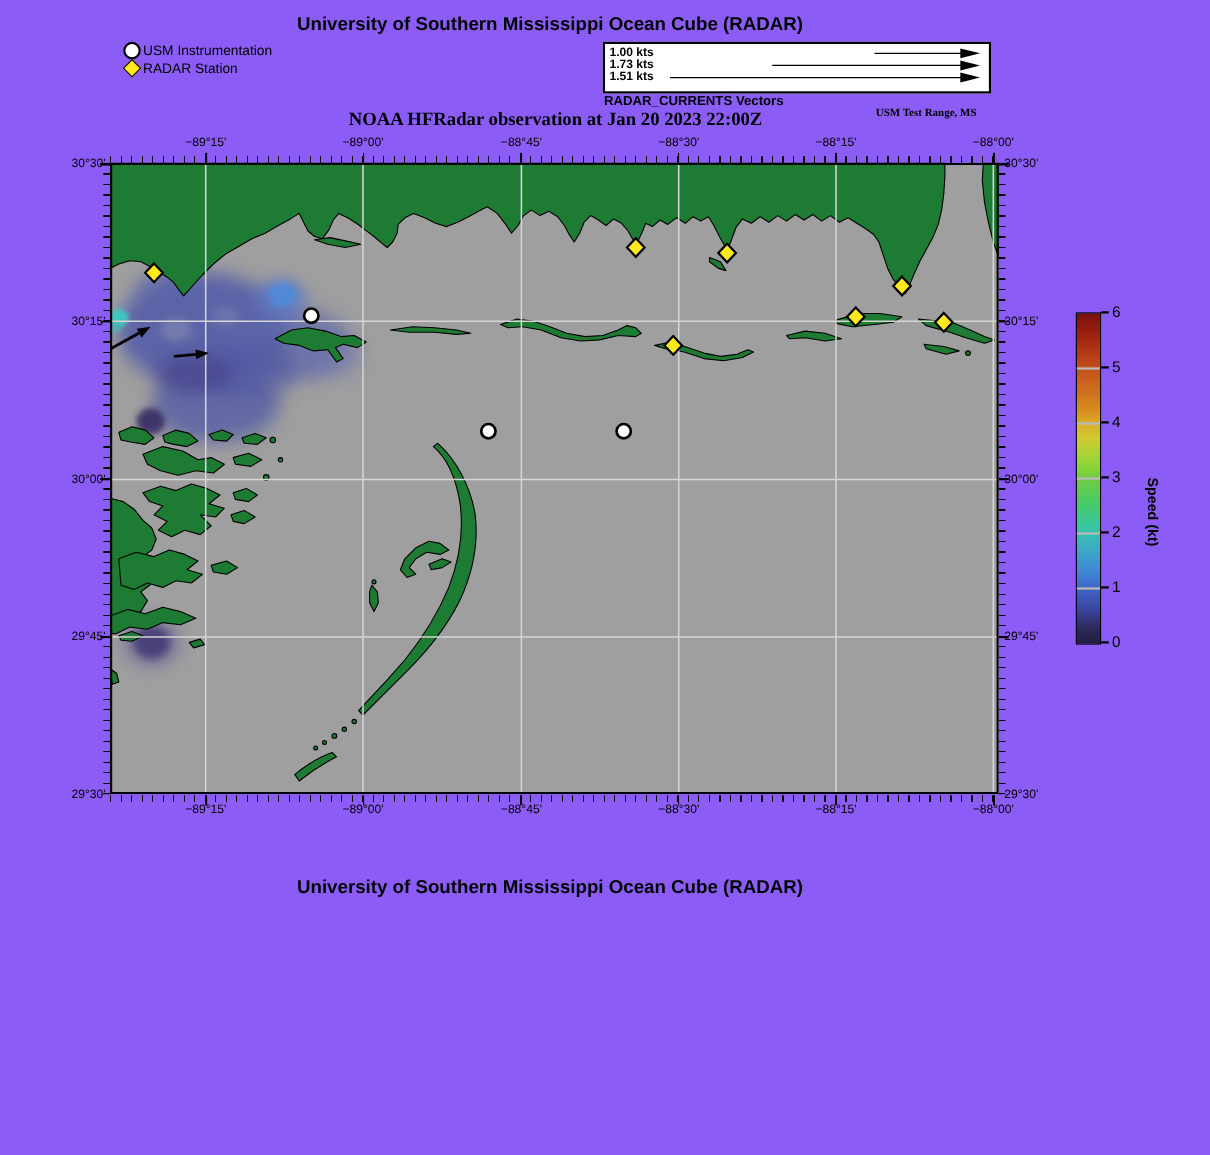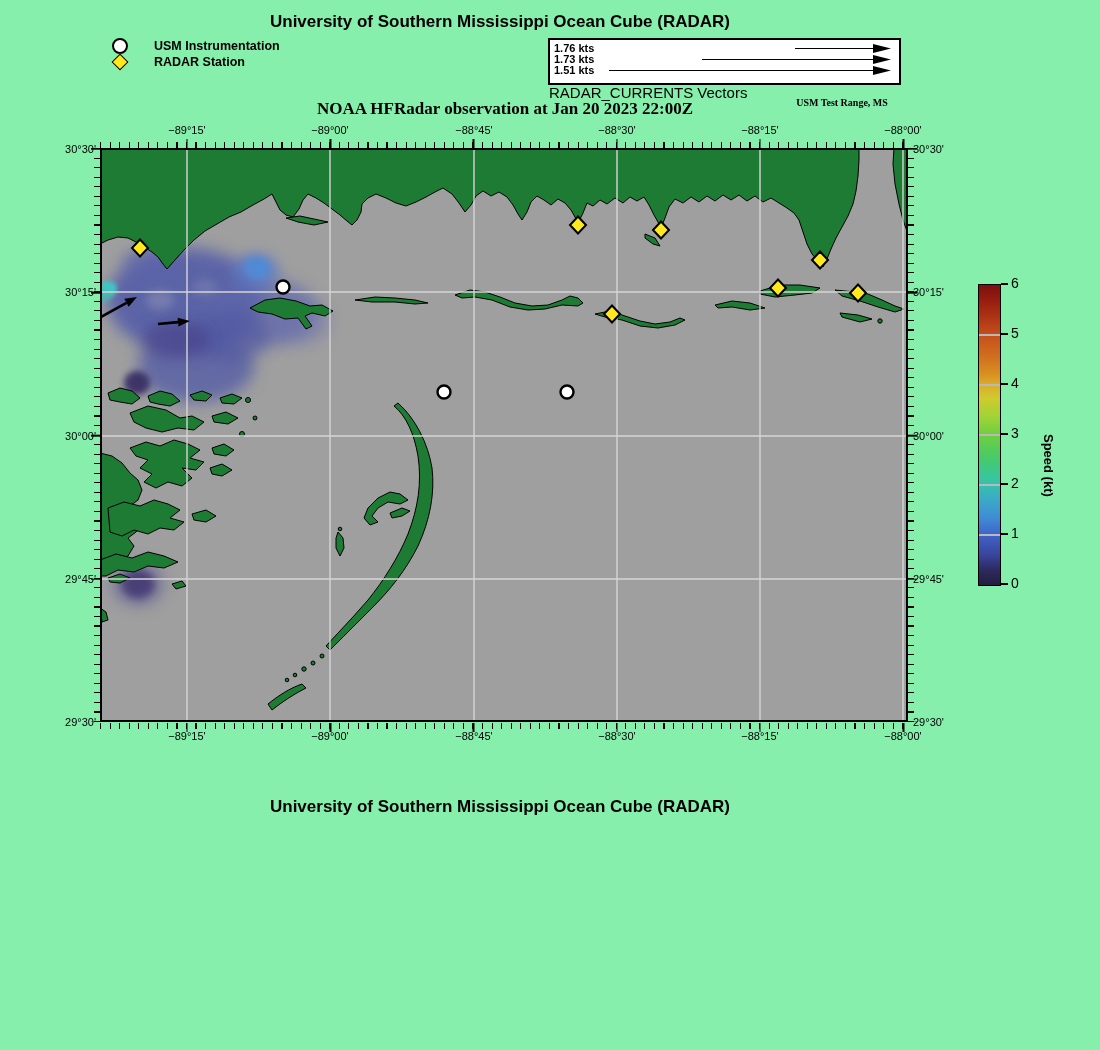"University of Southern Mississippi Ocean" #page { background: #86efac -> #8b5cf6 }
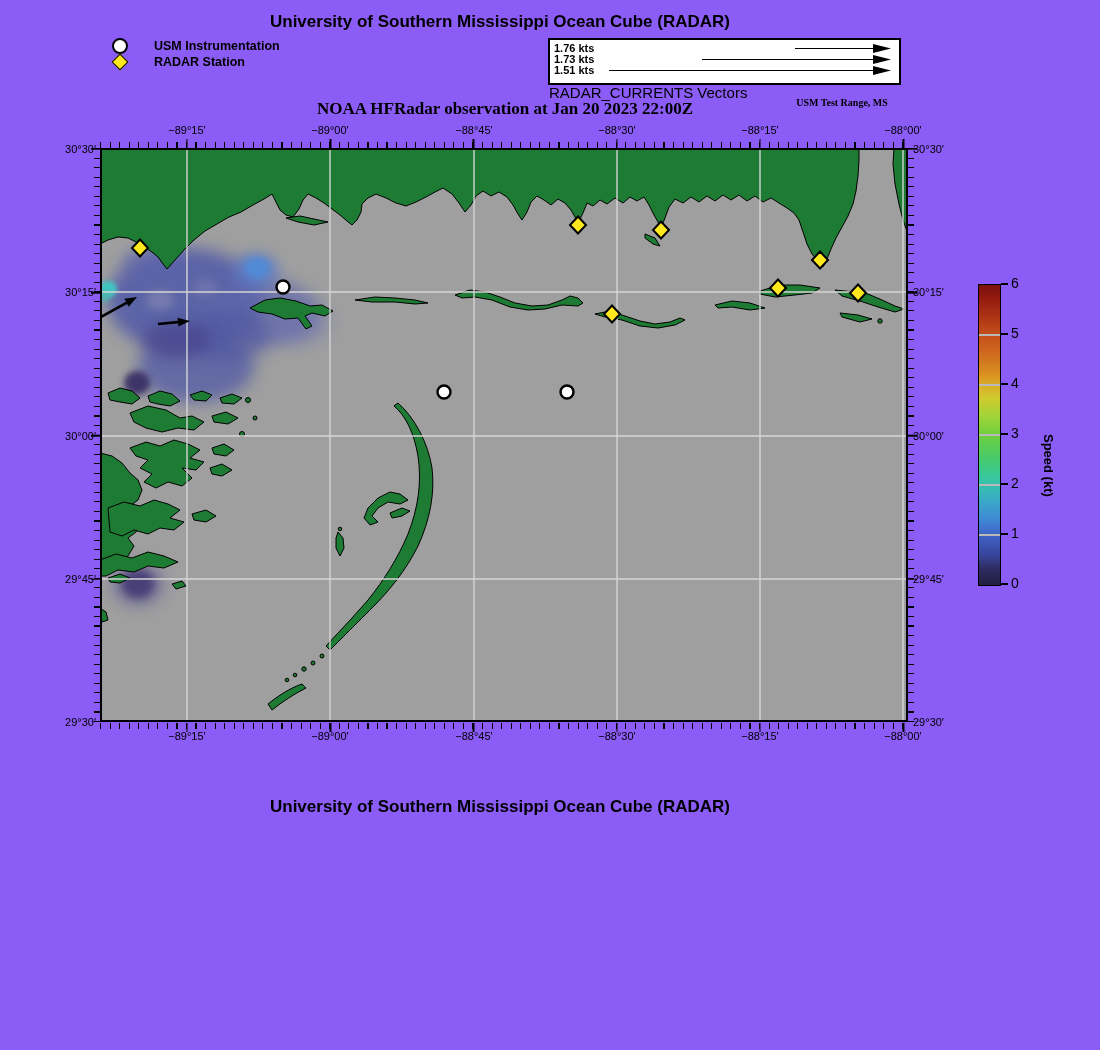"USM Instrumentation" .leg-text { font-weight: bold -> normal; margin-left: 24px -> none }
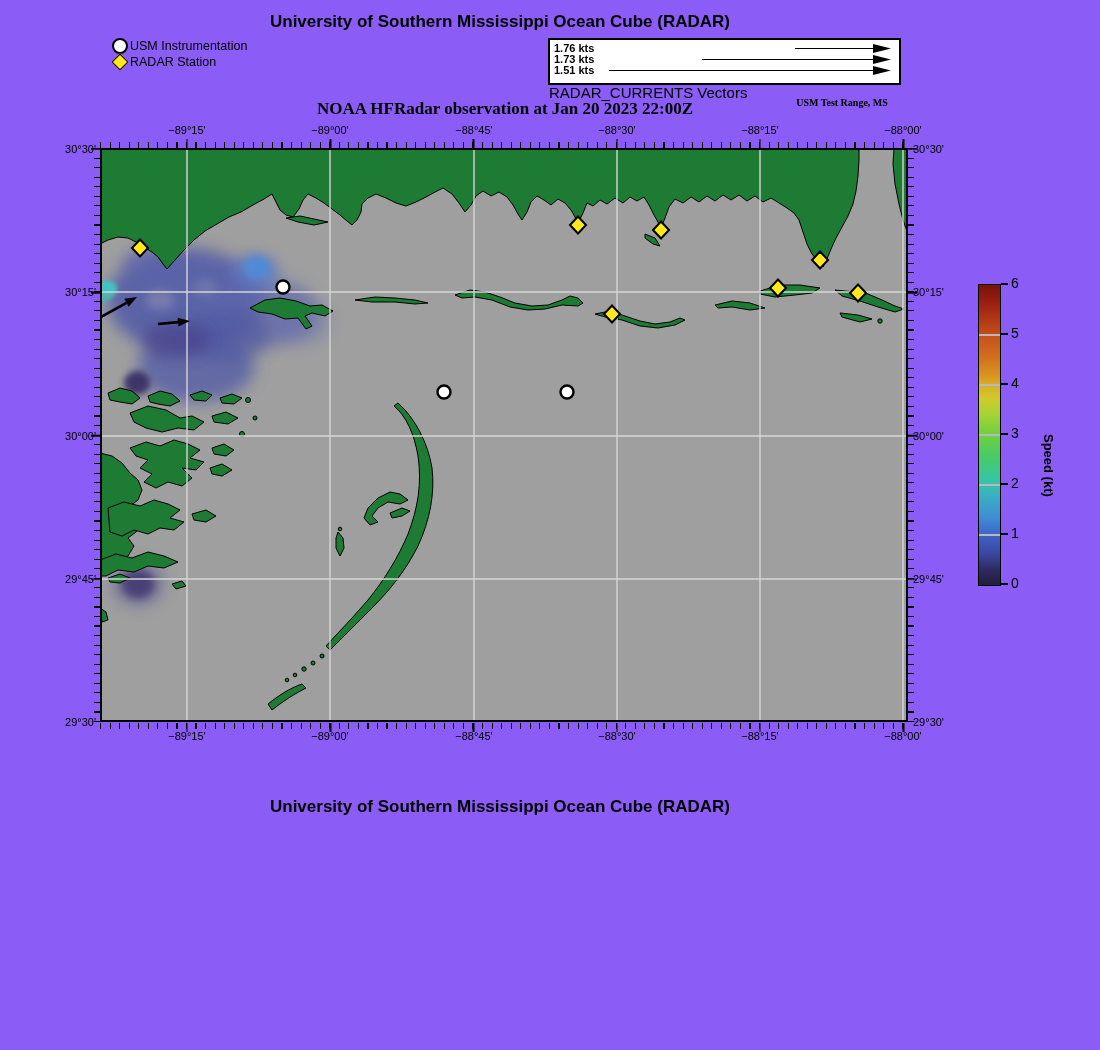"1.76 kts" div.vec-label { text: 1.76 -> 1.00 }
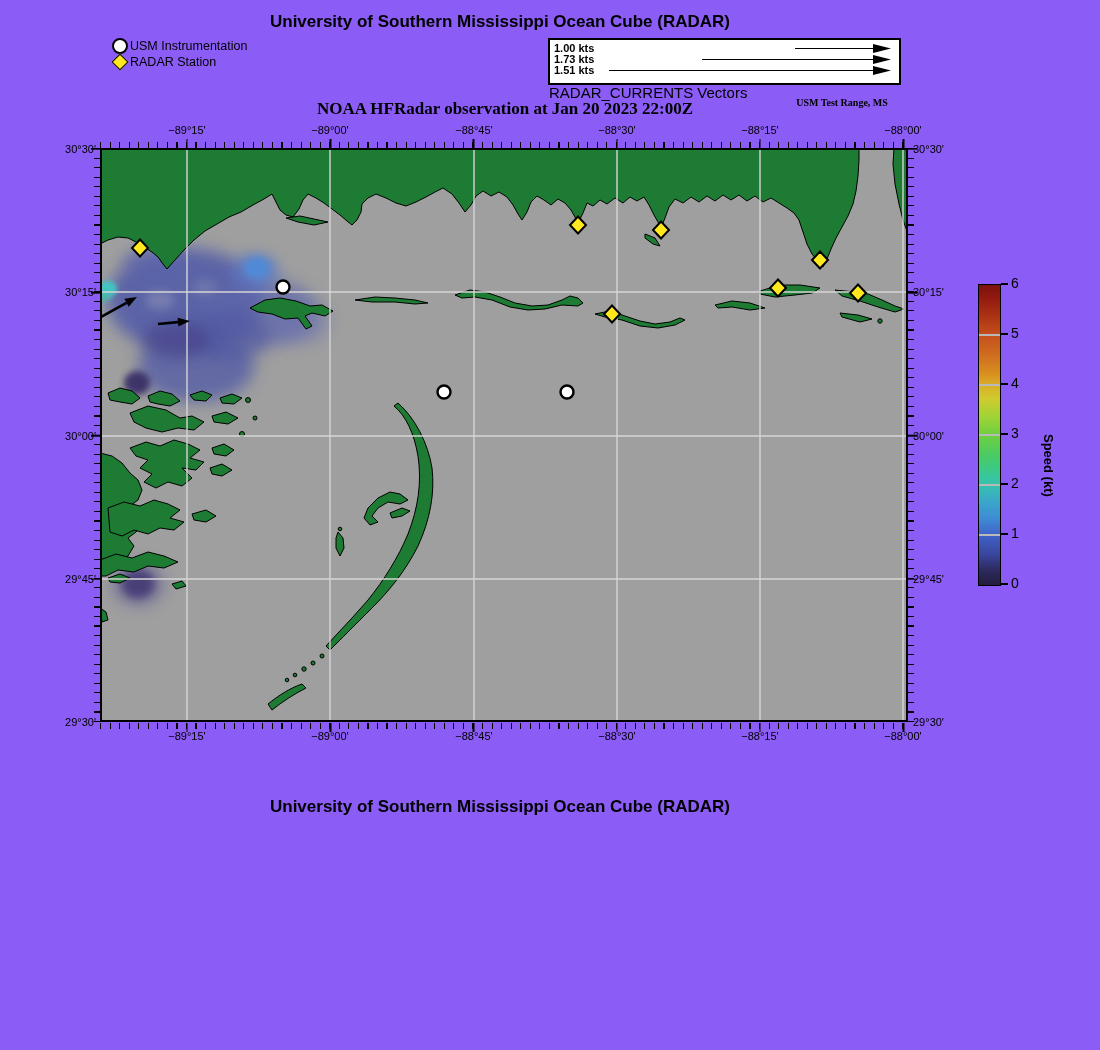"RADAR_CURRENTS Vectors" #vec-caption { font-size: 15px -> 12px; font-weight: normal -> bold }
